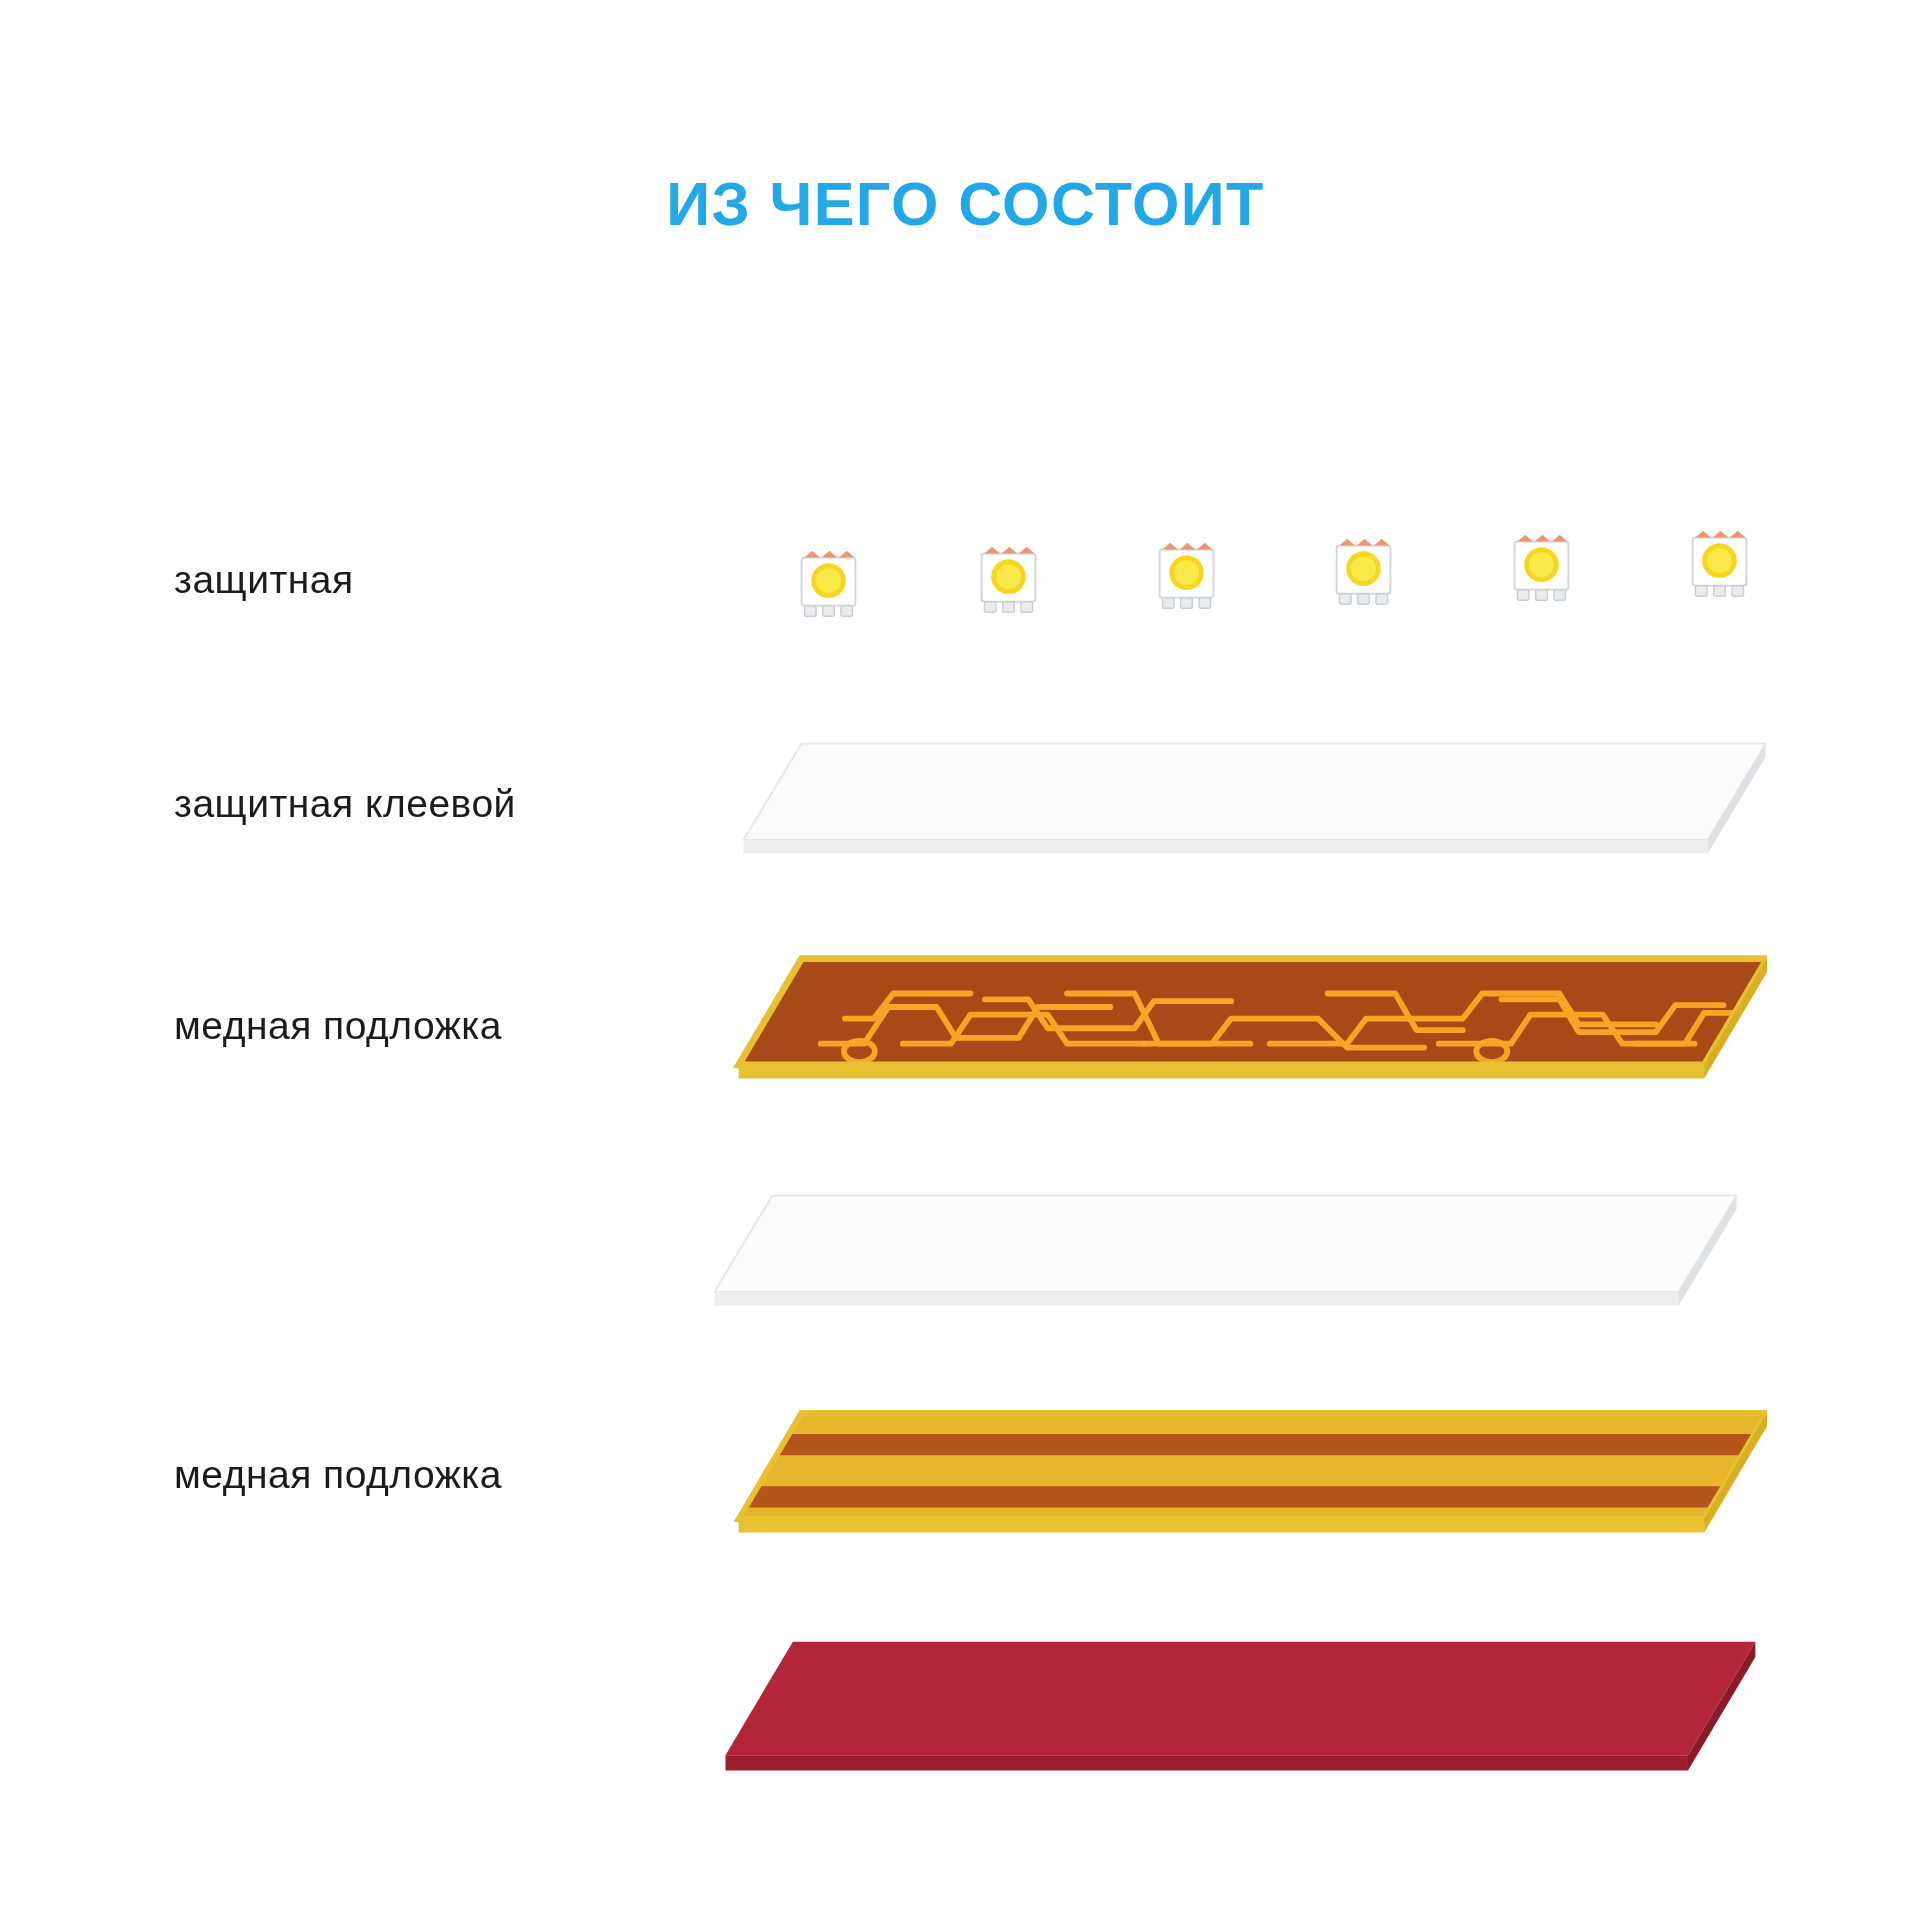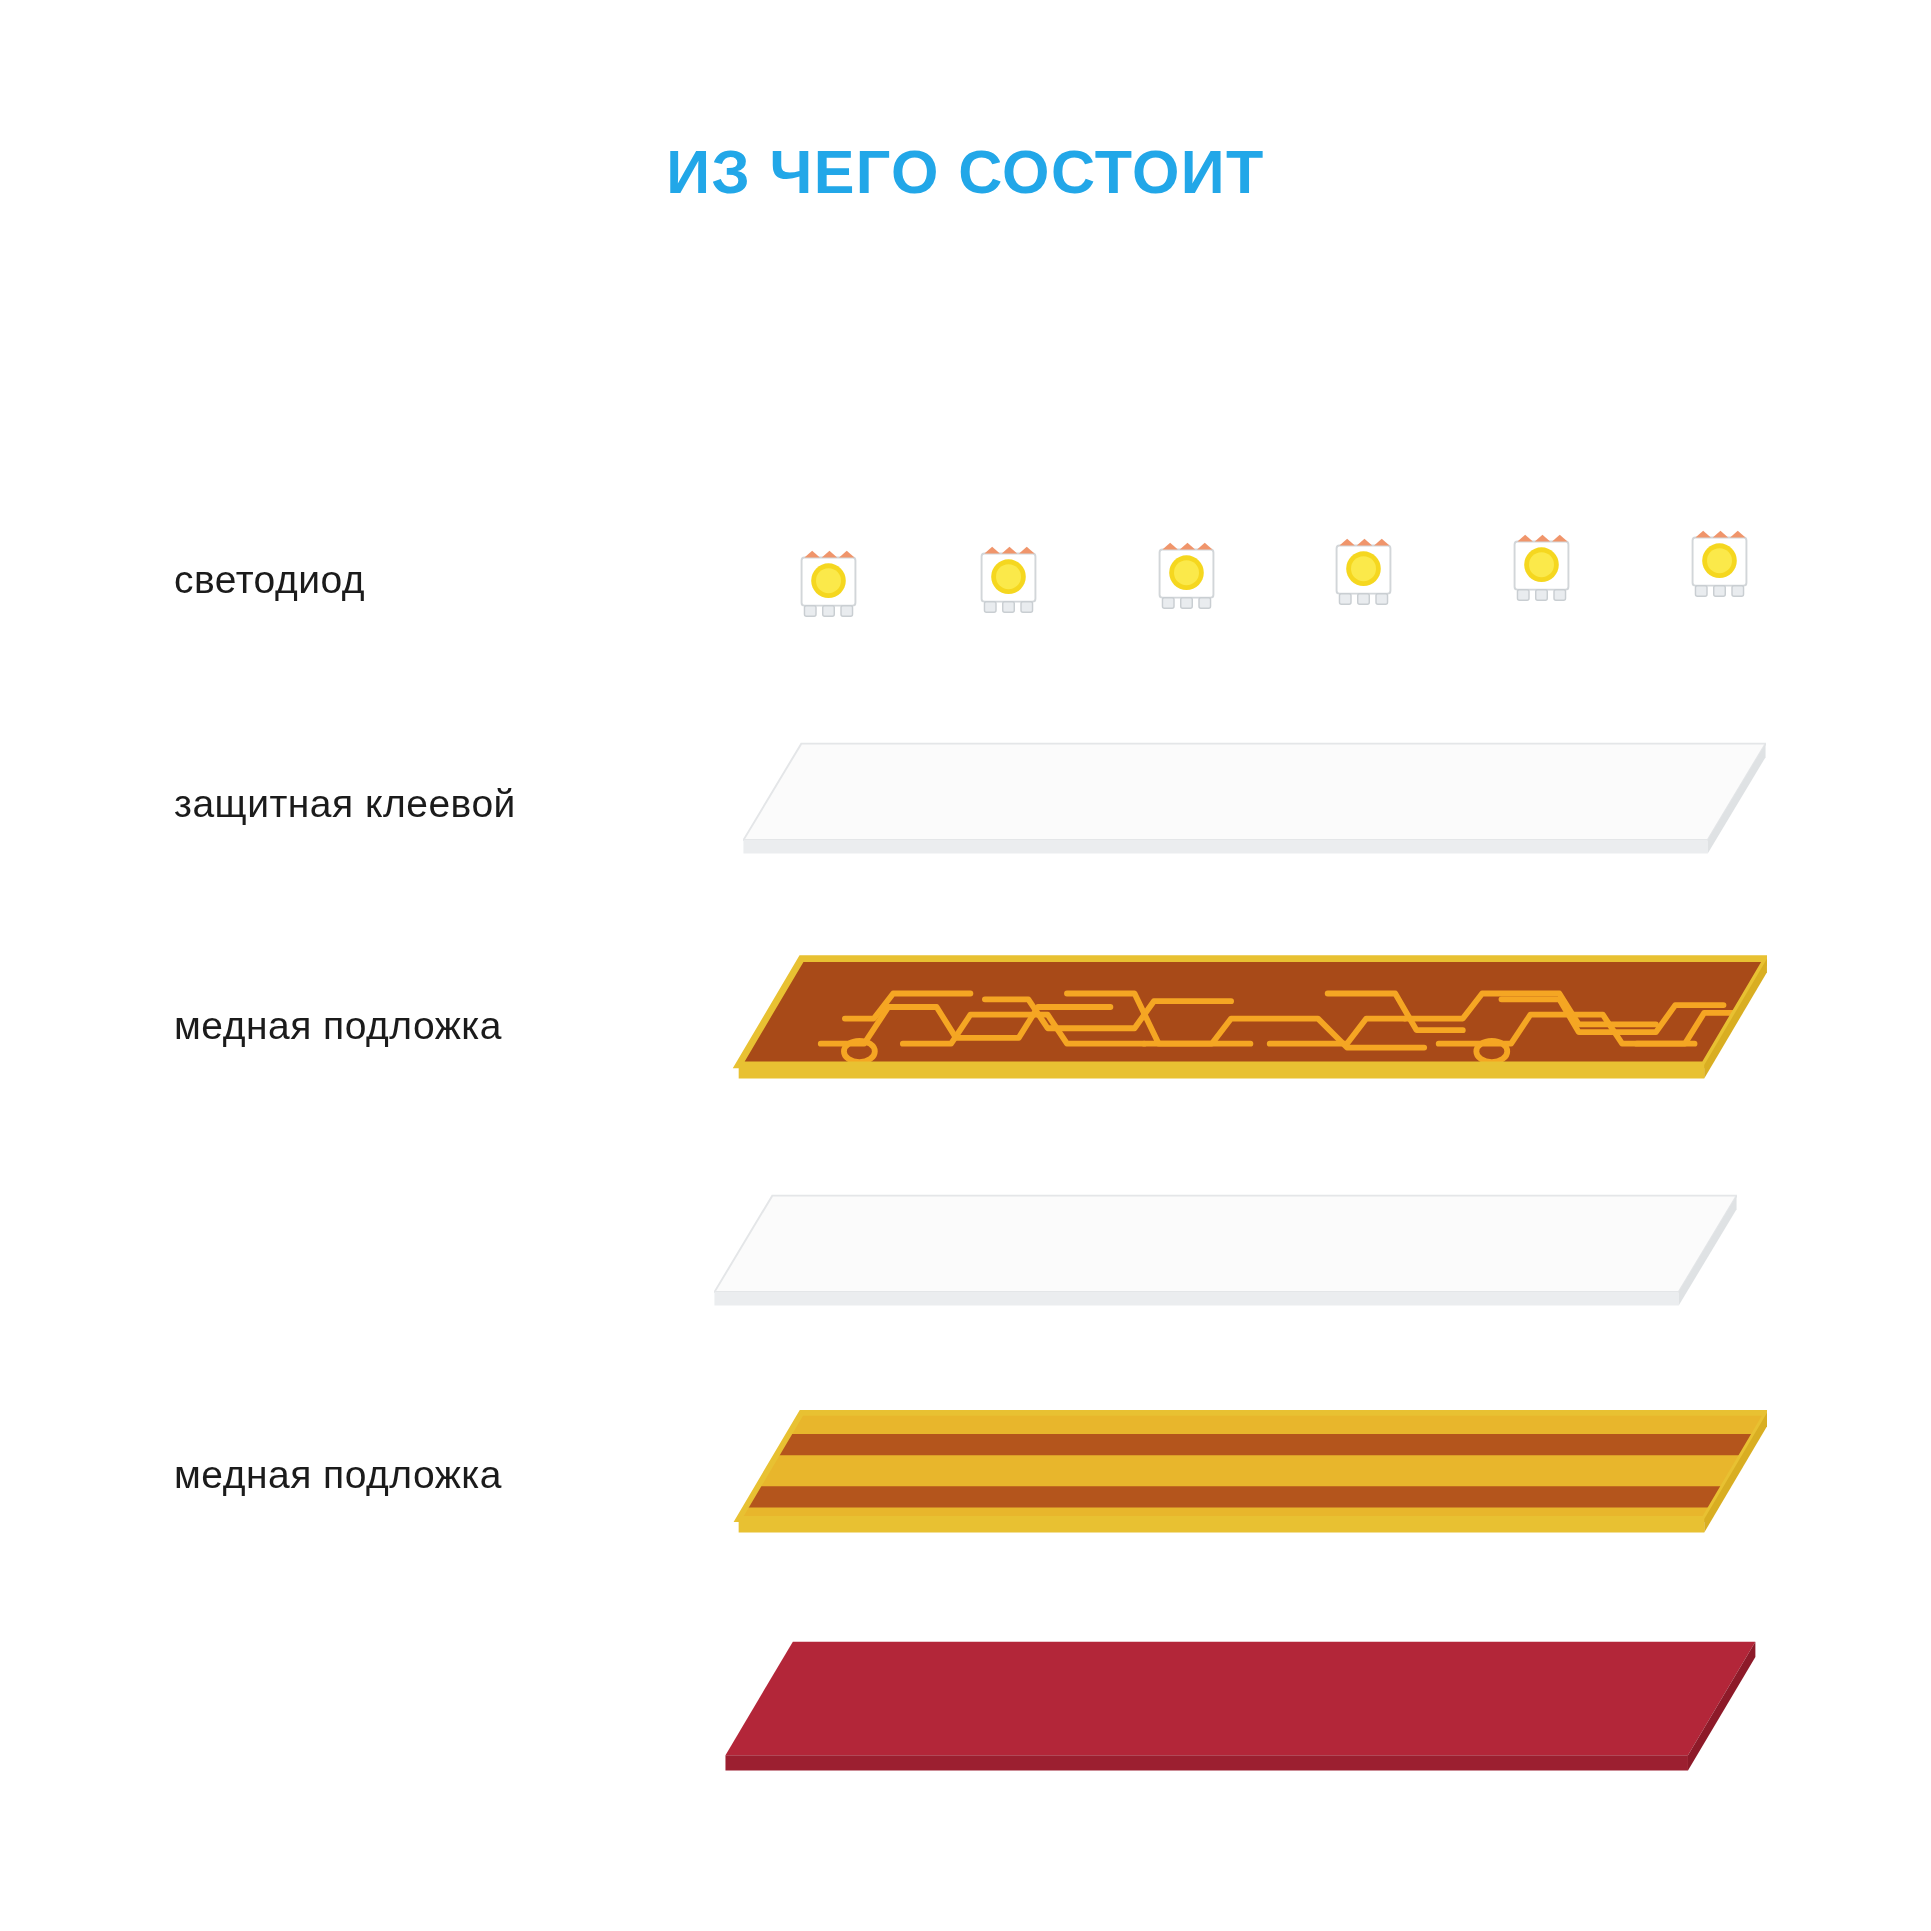"ИЗ ЧЕГО СОСТОИТ" .title-line { margin-top: none -> 32px }
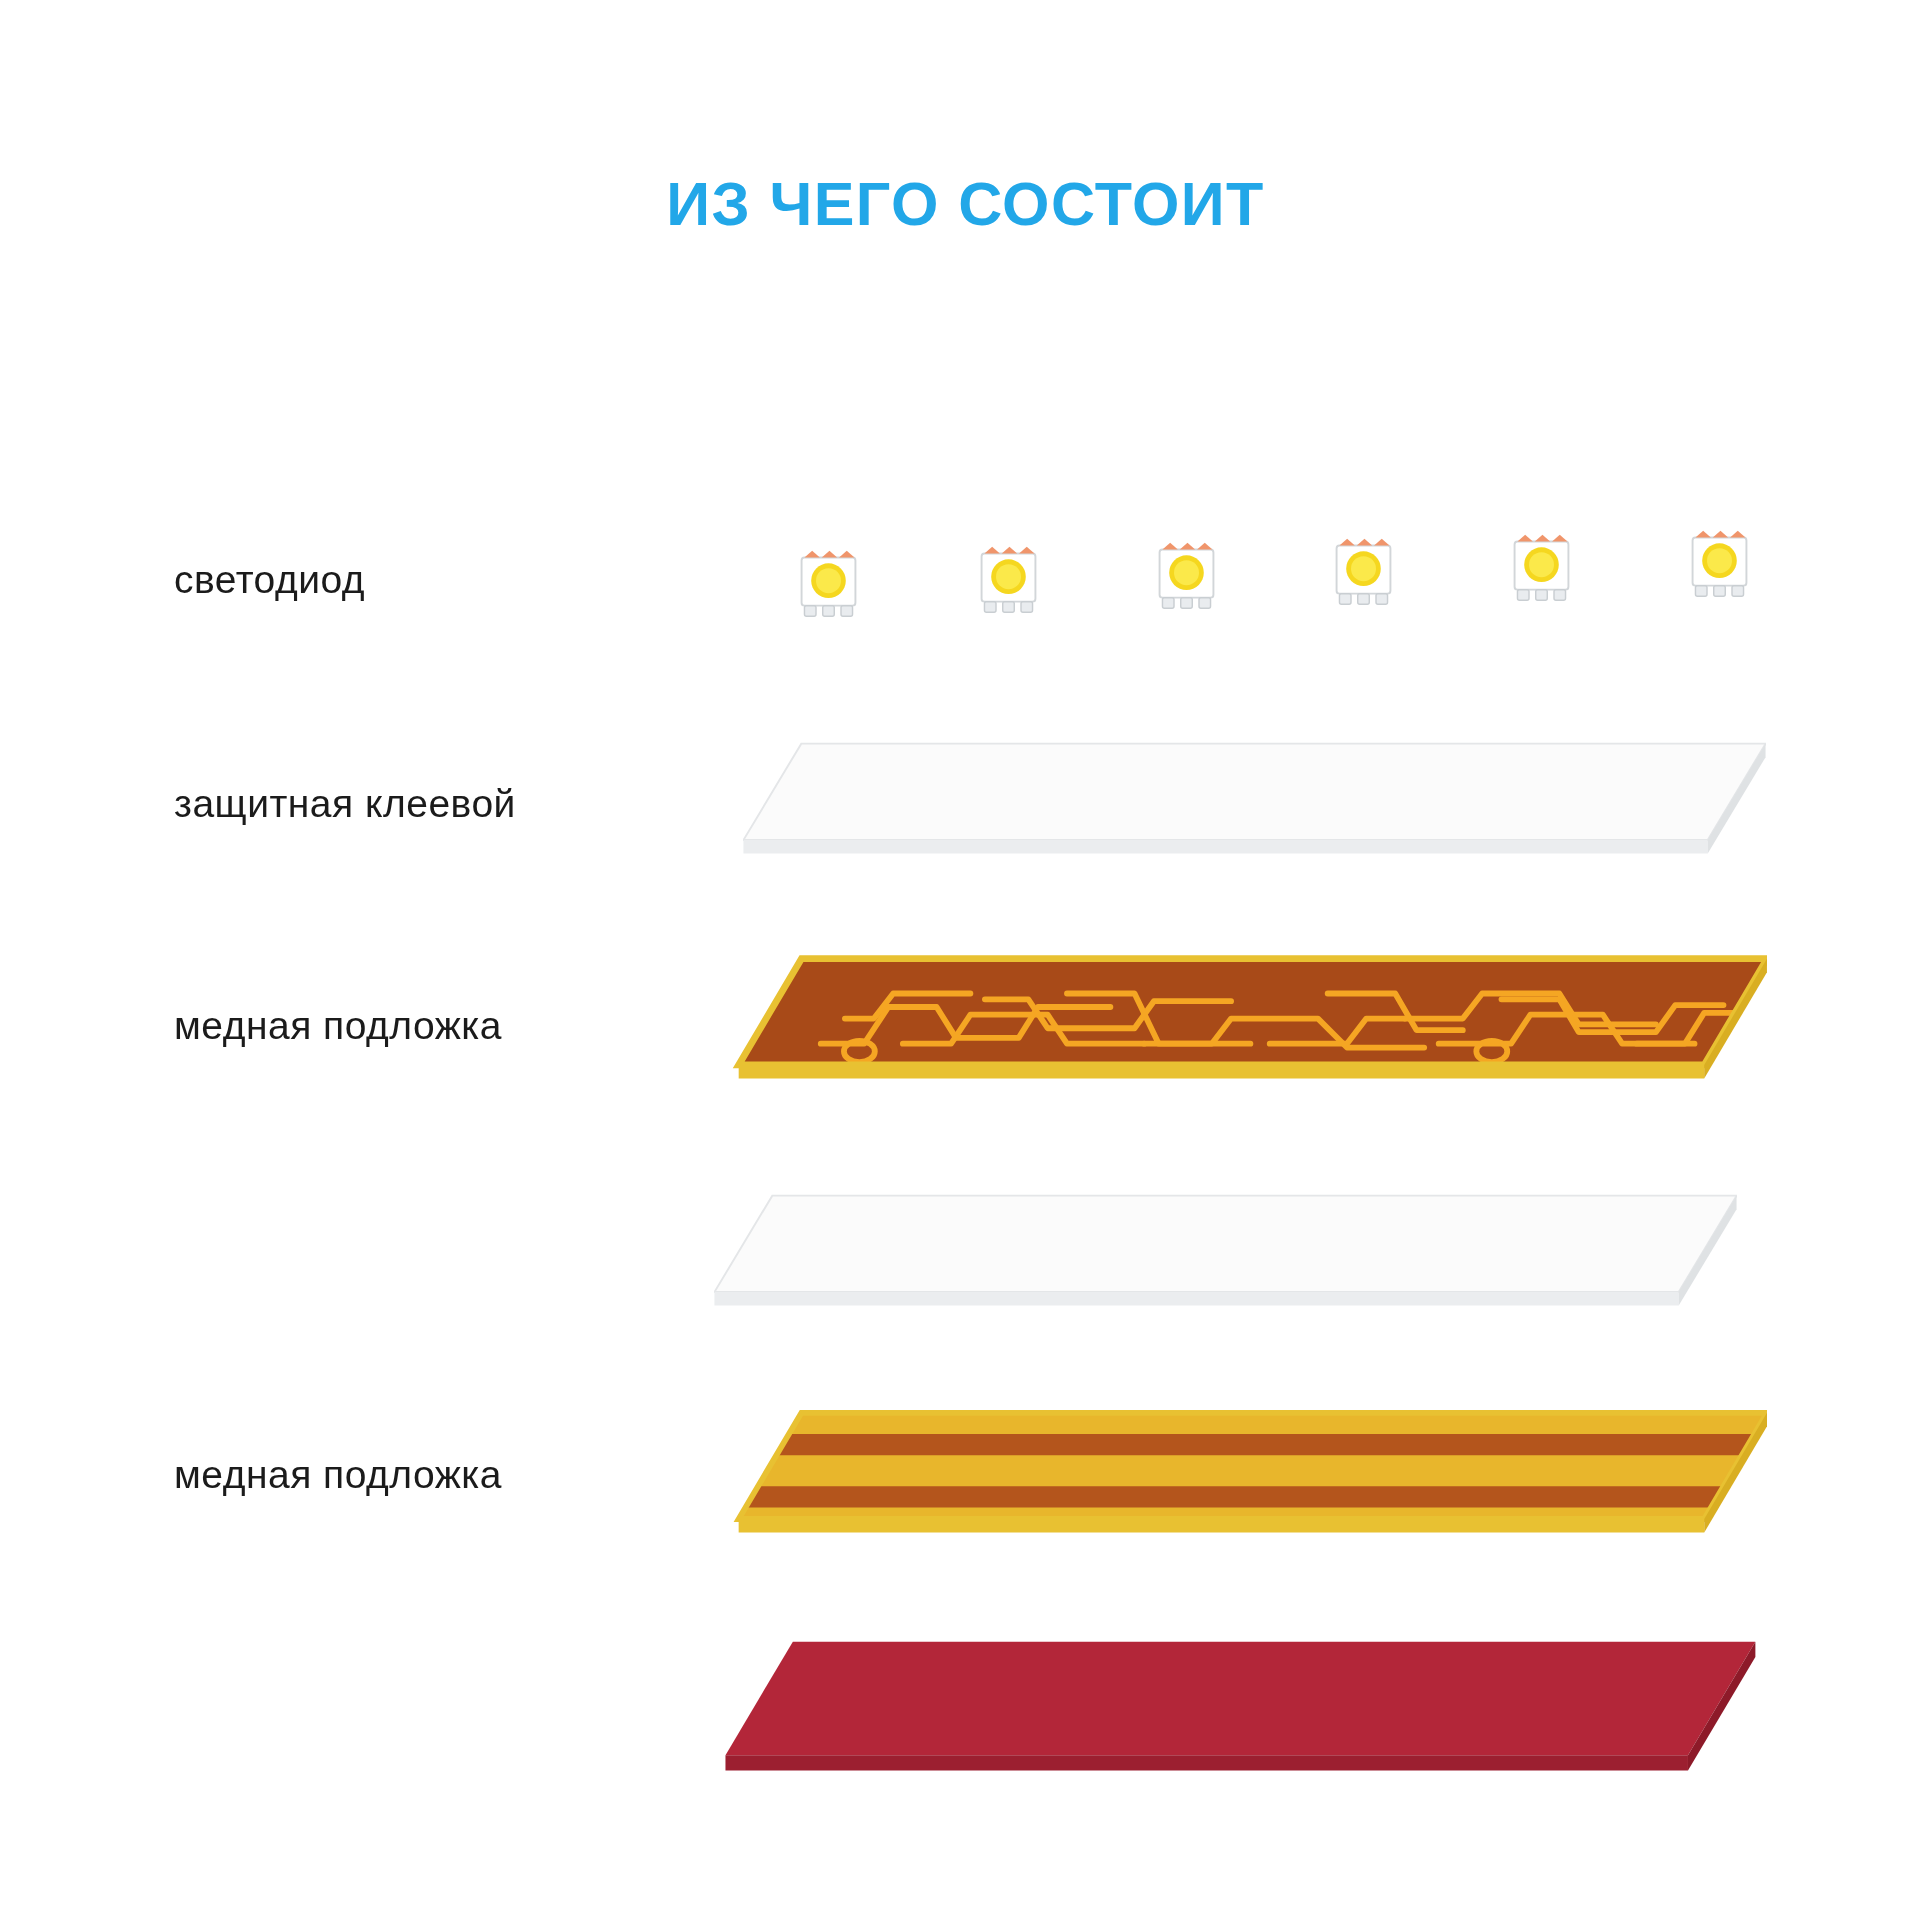"светодиод" div.row-label { text: светодиод -> защитная }
